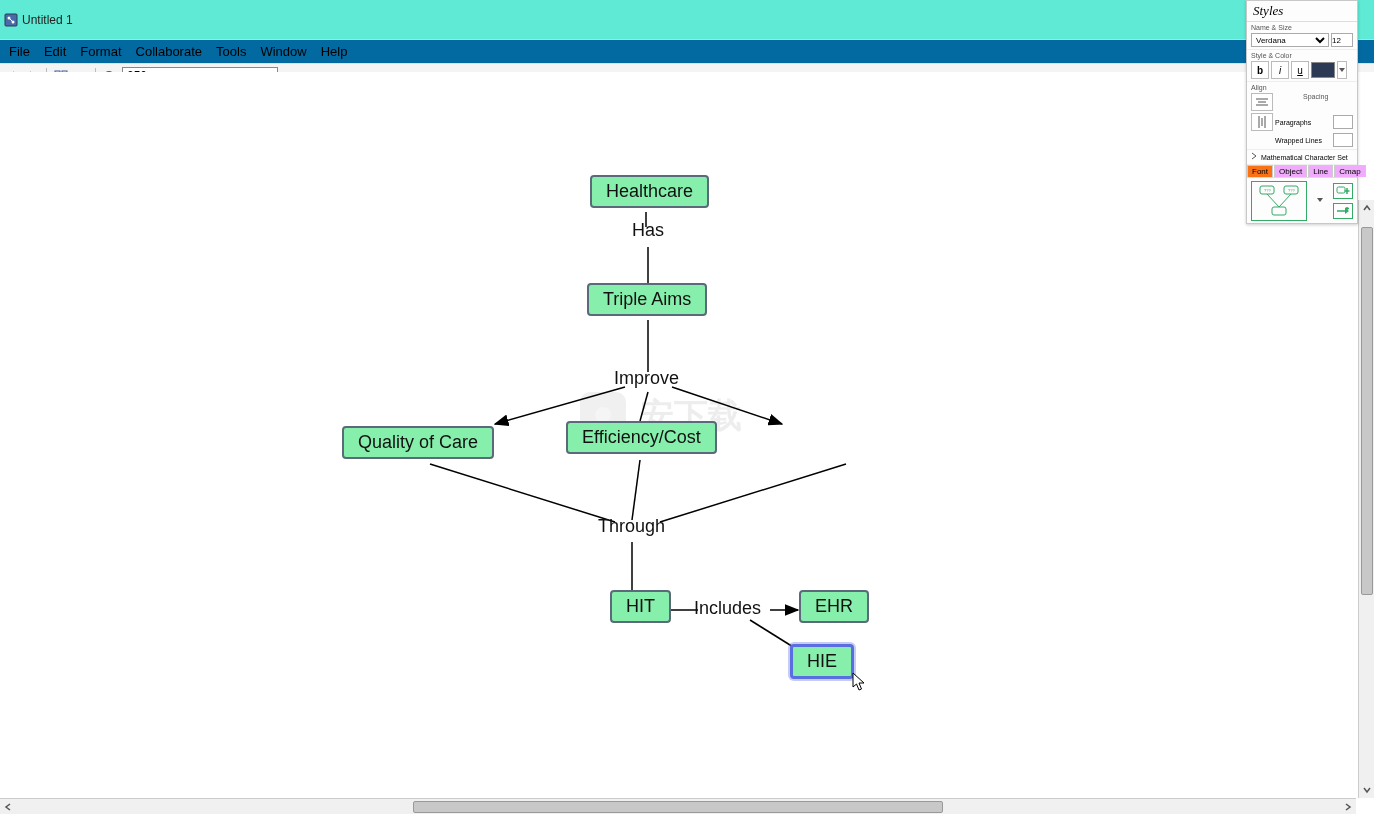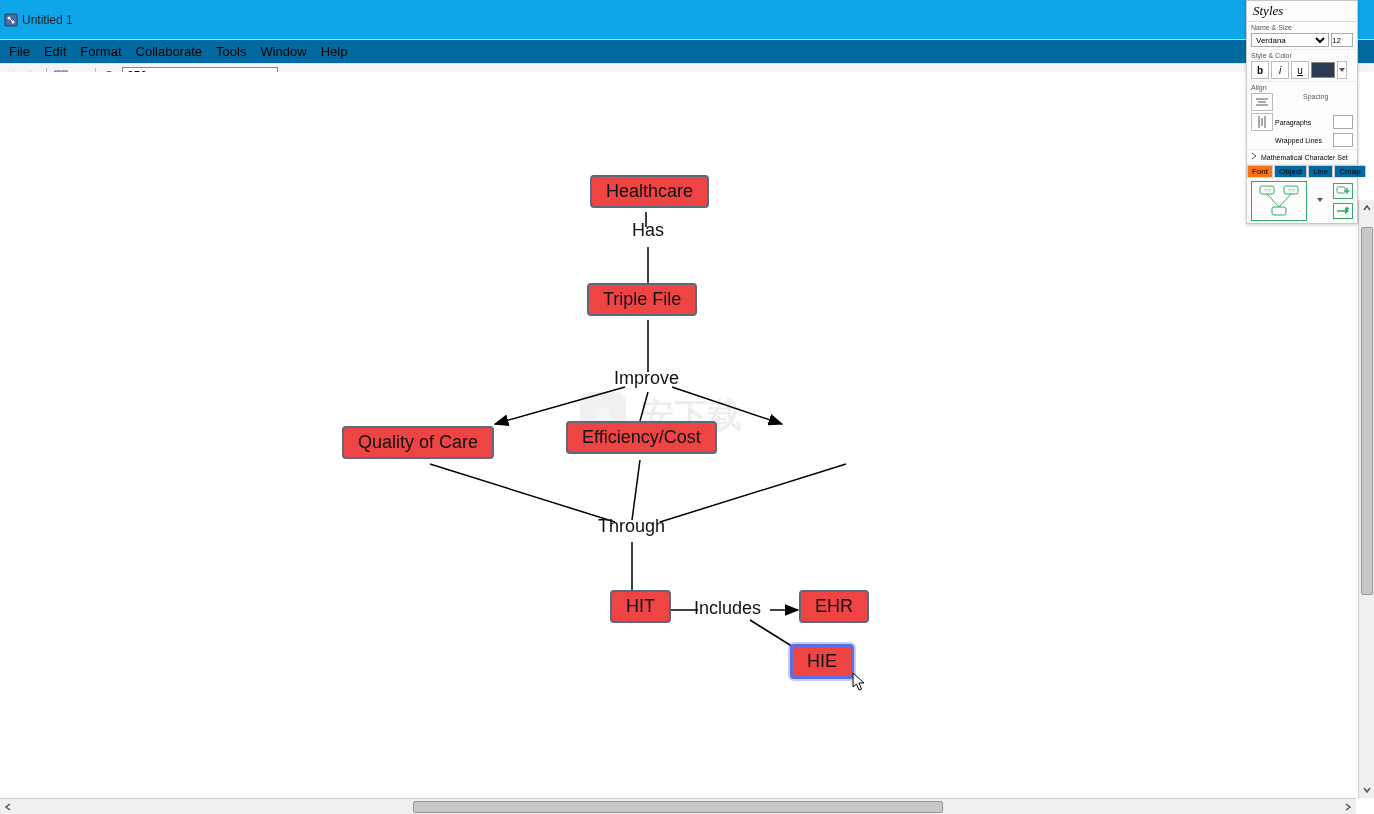"Untitled 1" .titlebar { background: #0ea5e9 -> #5eead4 }
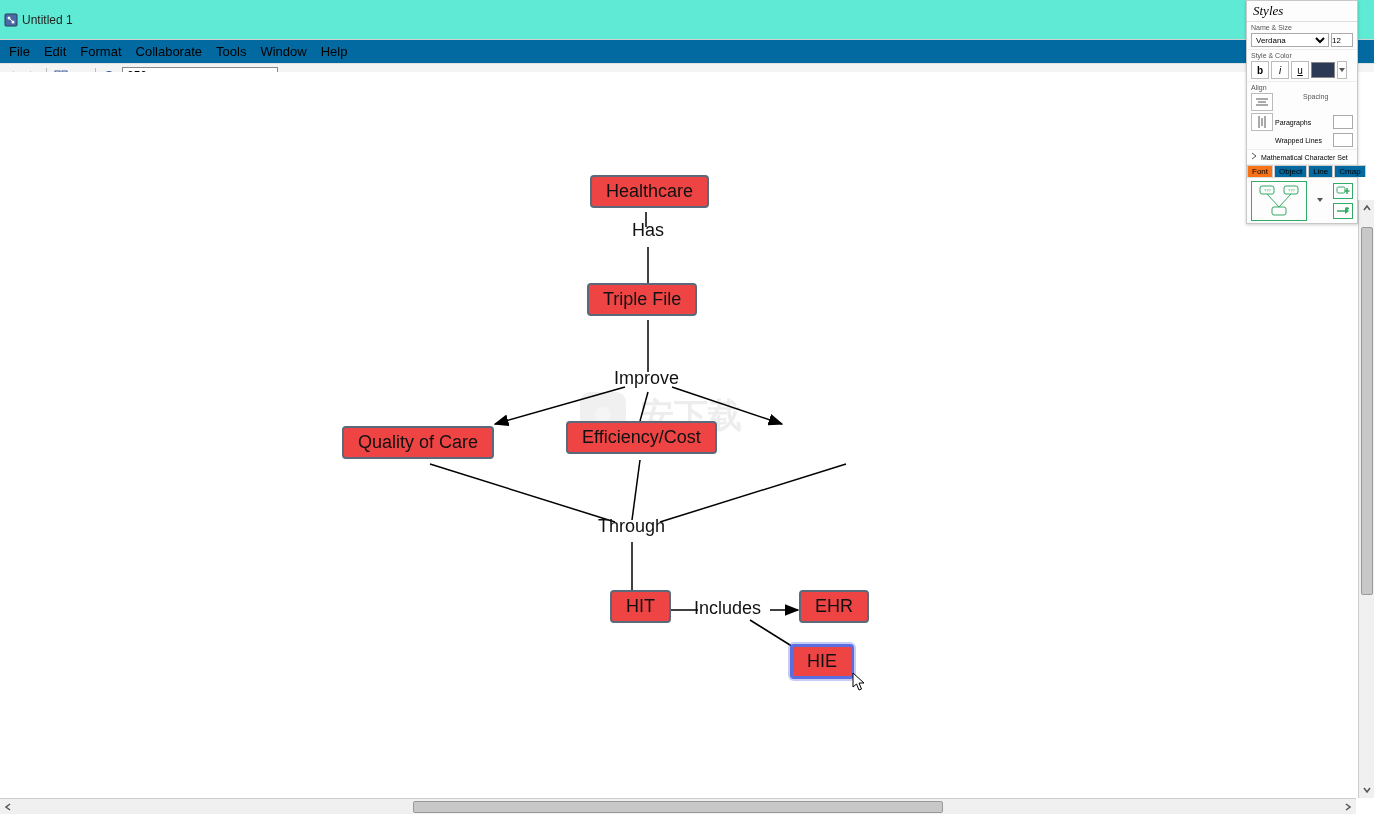"Object" .styles-panel .tabrow .t { background: #0369a1 -> #f0abfc }
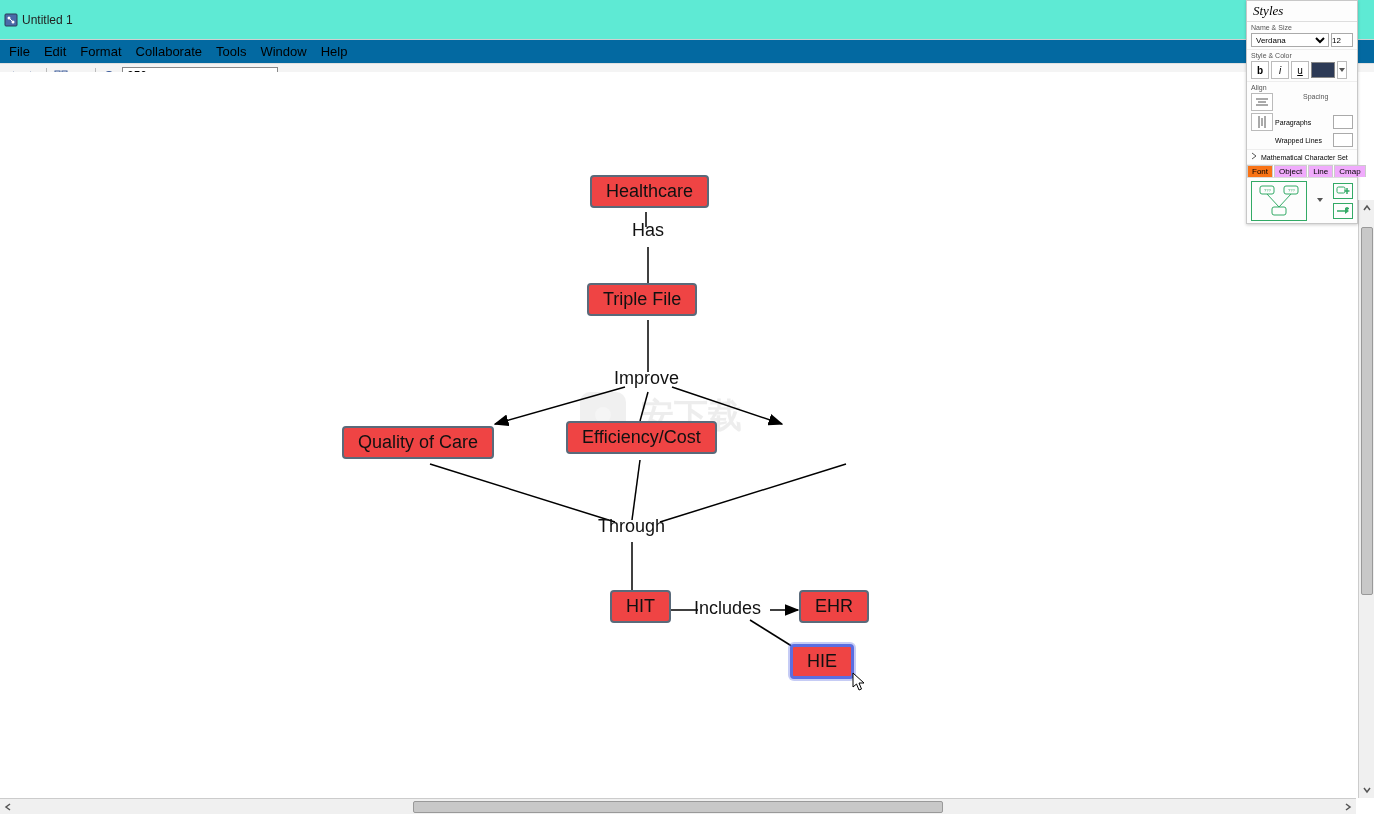"Healthcare" .node { background: #ef4444 -> #86efac }
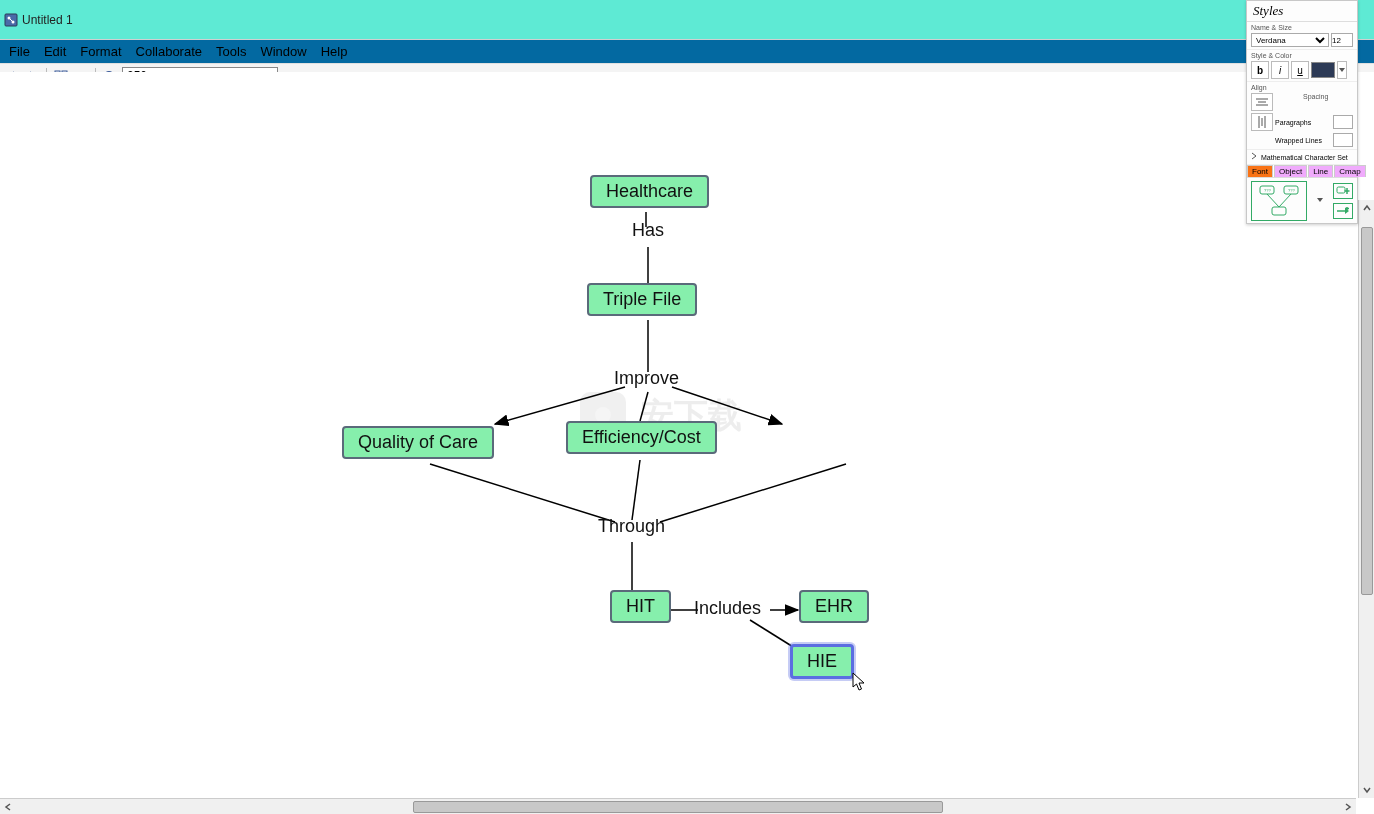"Triple File" div.node { text: File -> Aims }
